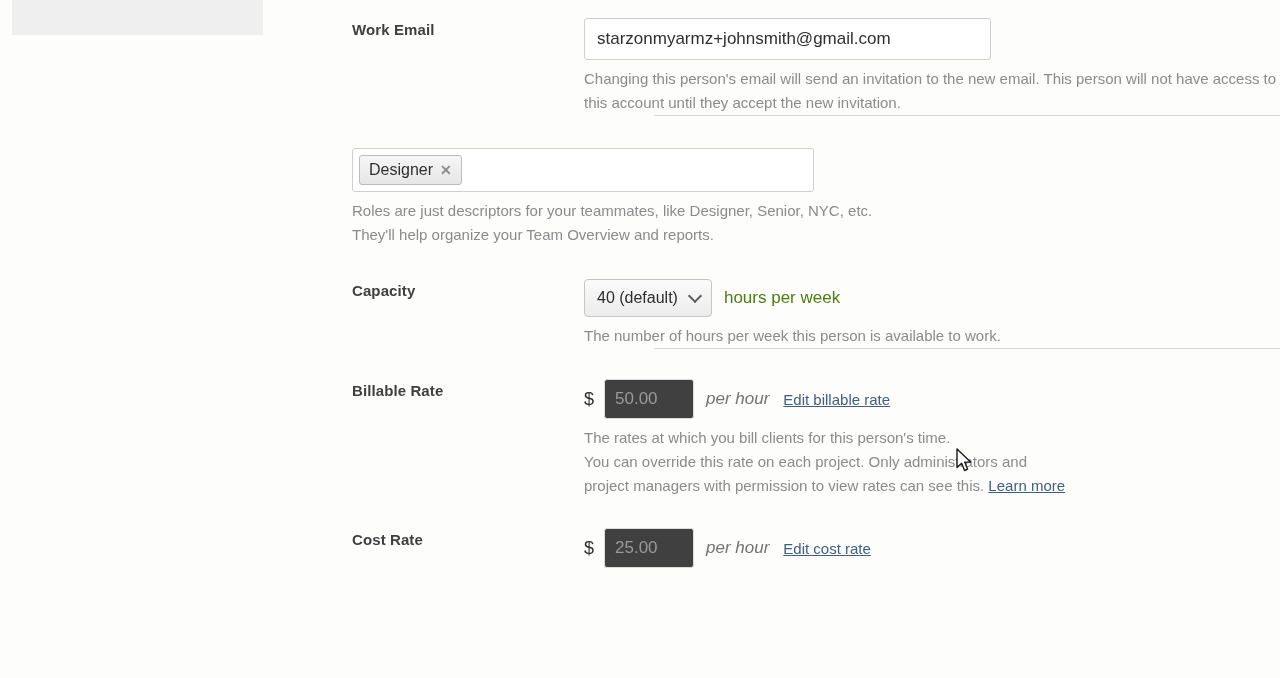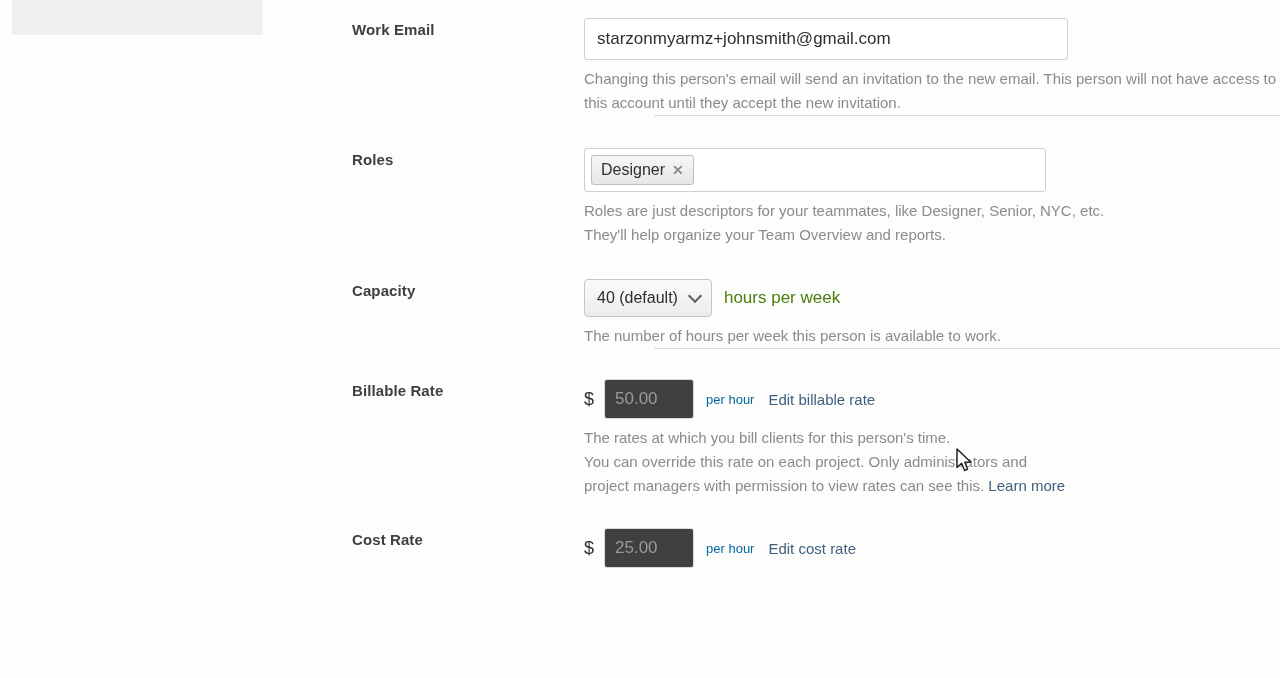"starzonmyarmz+johnsmith@gmail.com" .text-input { width: 484px -> 407px }
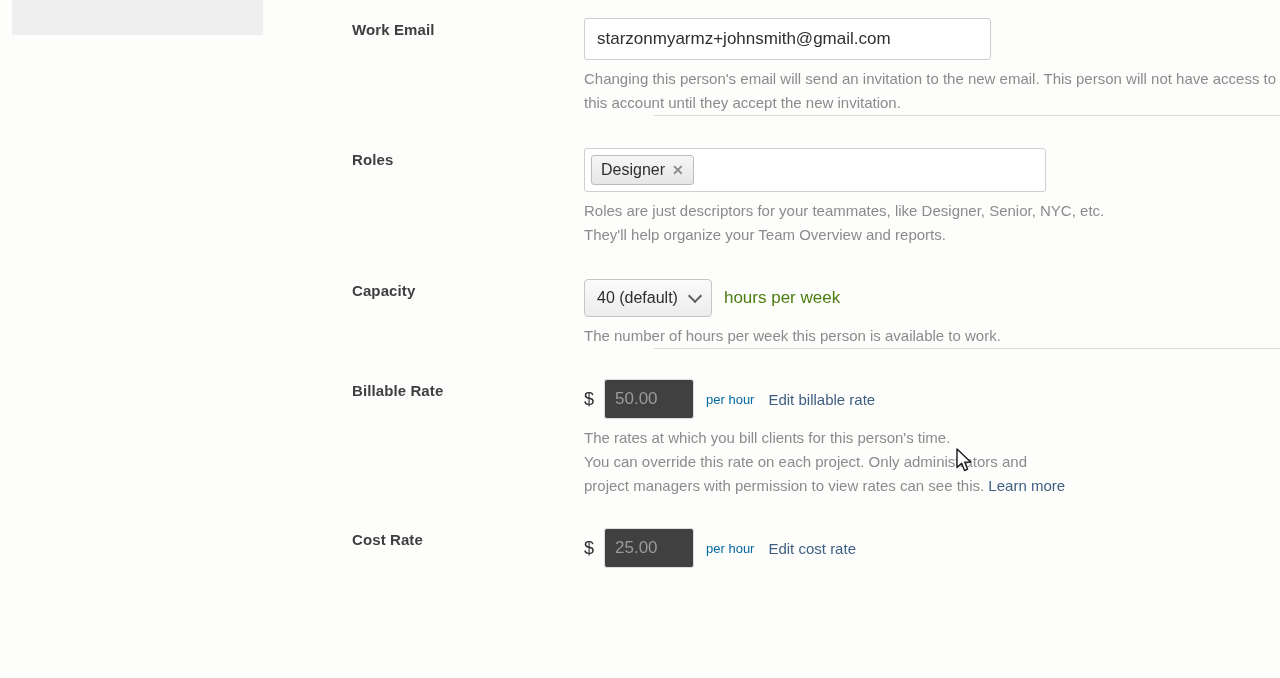"Roles" div.label-cell { html: <div>Roles</div> -> none }
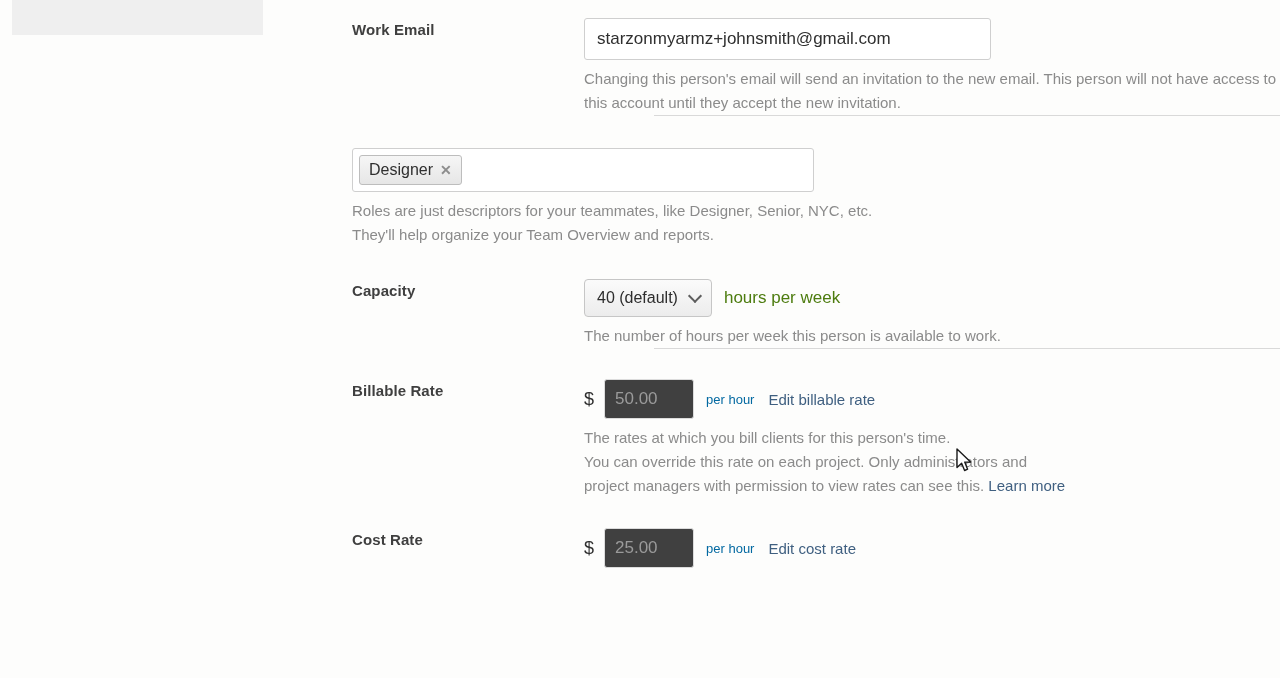"per hour" .per-hour { color: #0369a1 -> #737373; font-size: 13px -> 17px; font-style: none -> italic }
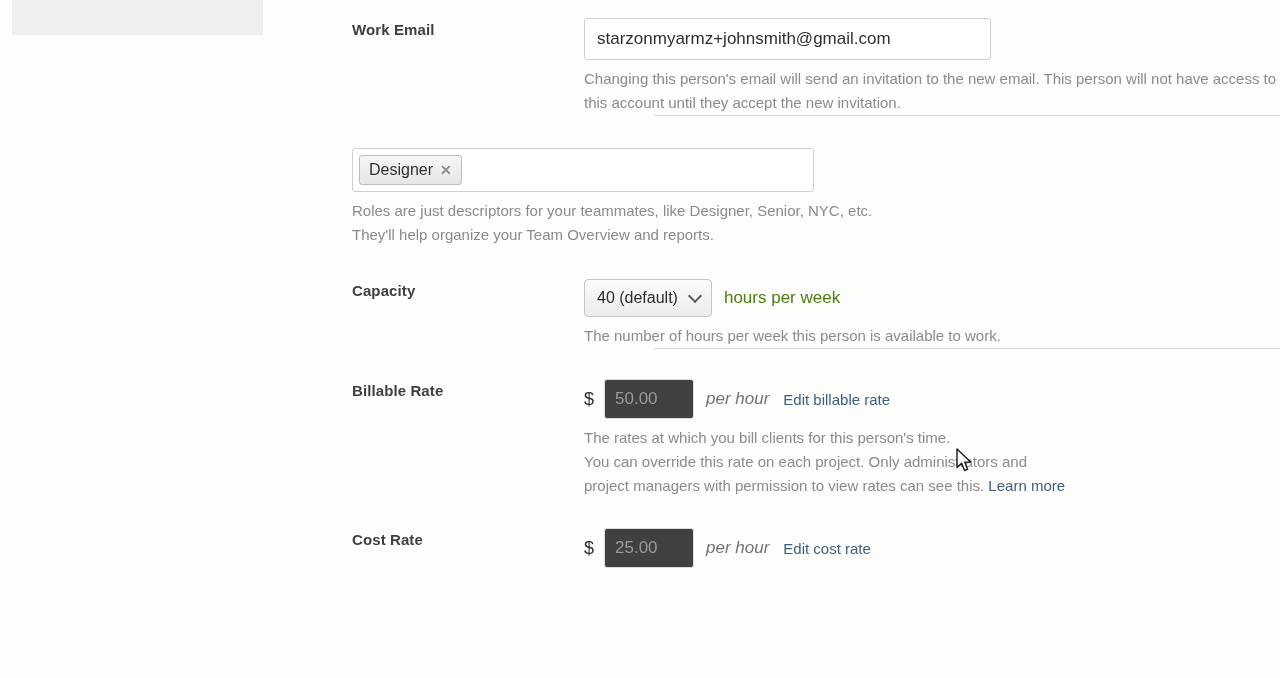"Edit billable rate" a.link { text-decoration: none -> underline }
